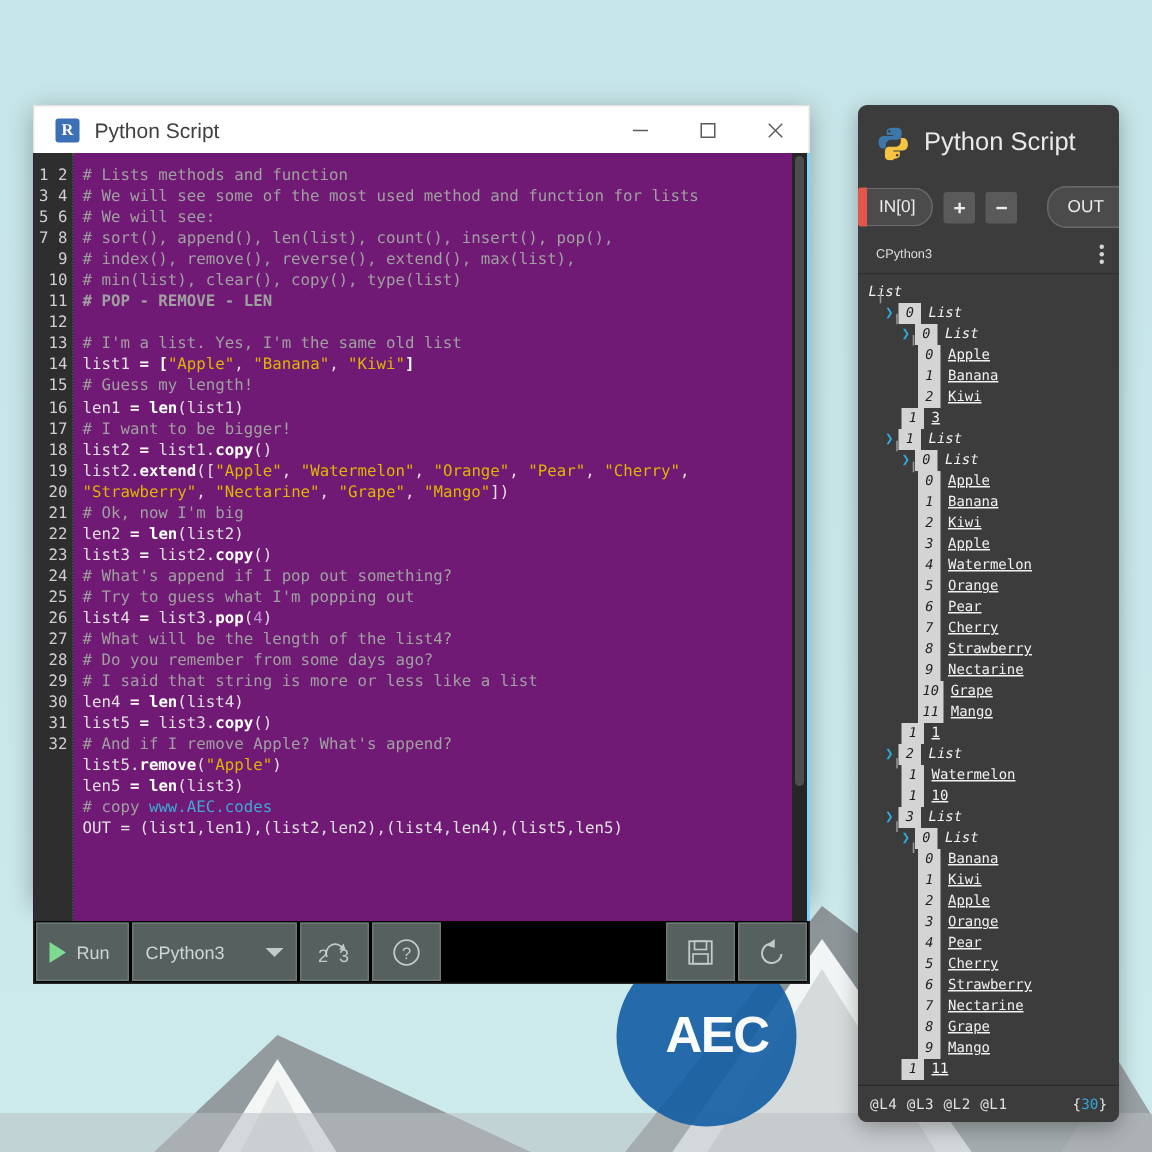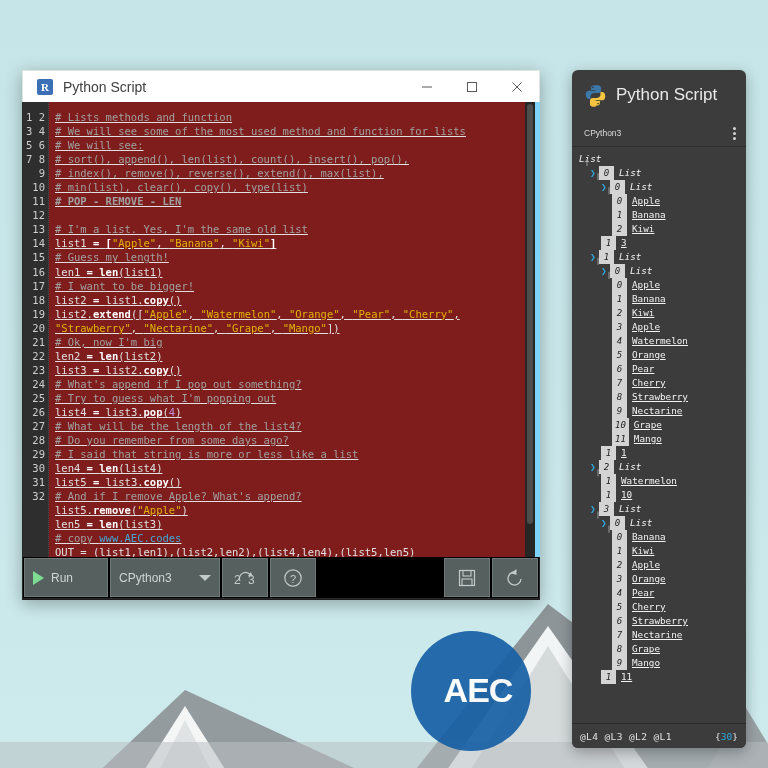"1 2 3 4 5" #codewrap { background: #7f1d1d -> #701a75; border-right: 5px solid #7dd3fc -> 2px solid #7dd3fc; height: 455px -> 512px }
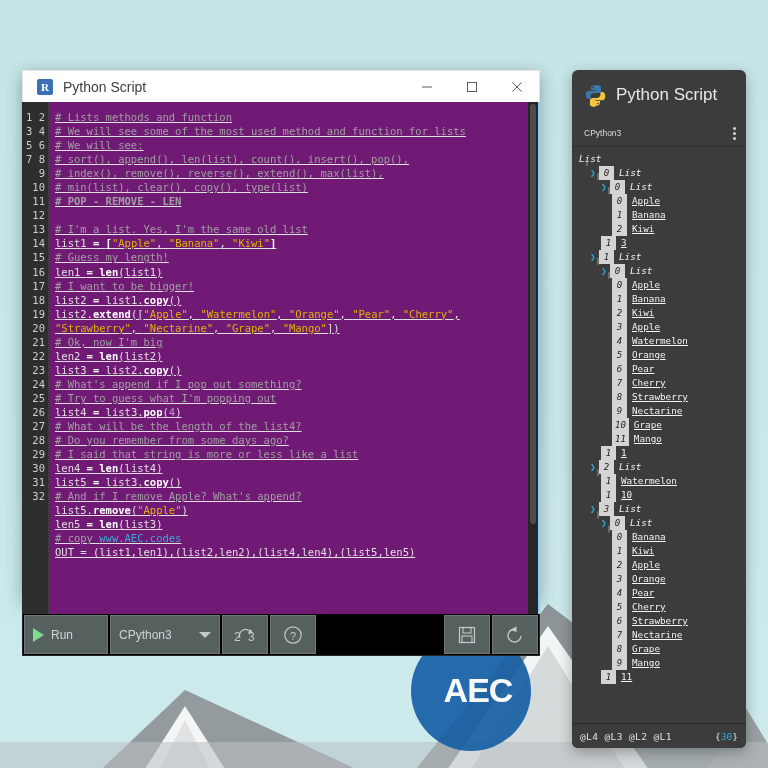"# Lists methods and function" #code { text-decoration: underline -> none }
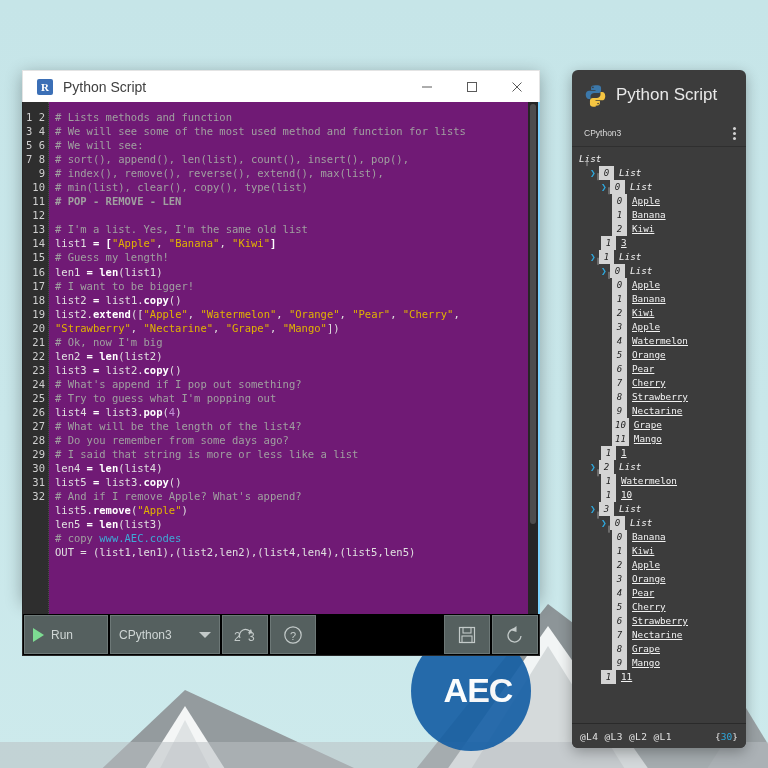"IN[0]" div { html: none -> <div> <div> <span></span> <span>IN[0]</span> </div> <div>+</div> <div>−</div> <div>OUT</div> </div> }
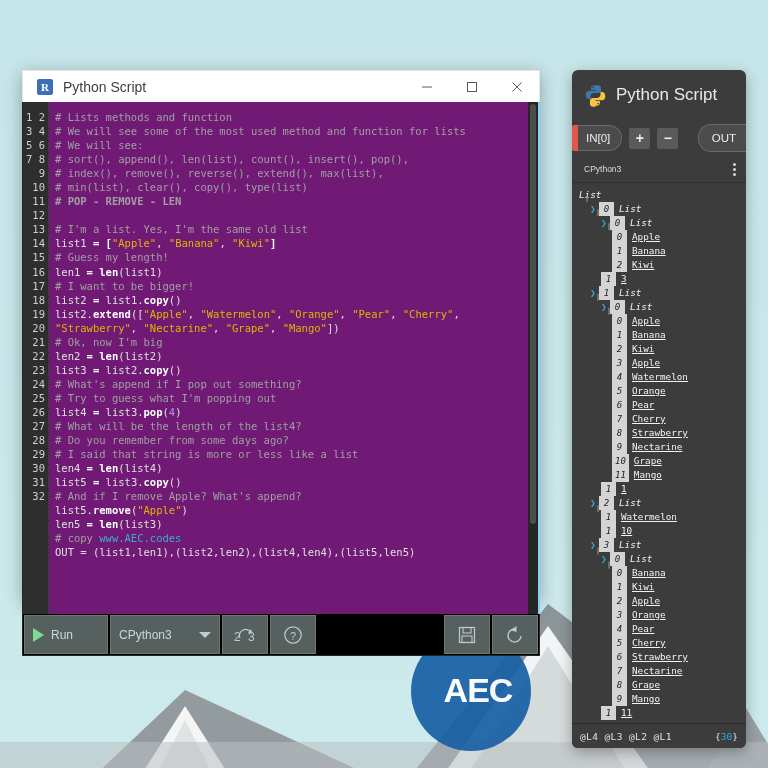"Run" #tb-run { width: 84px -> 62px }
